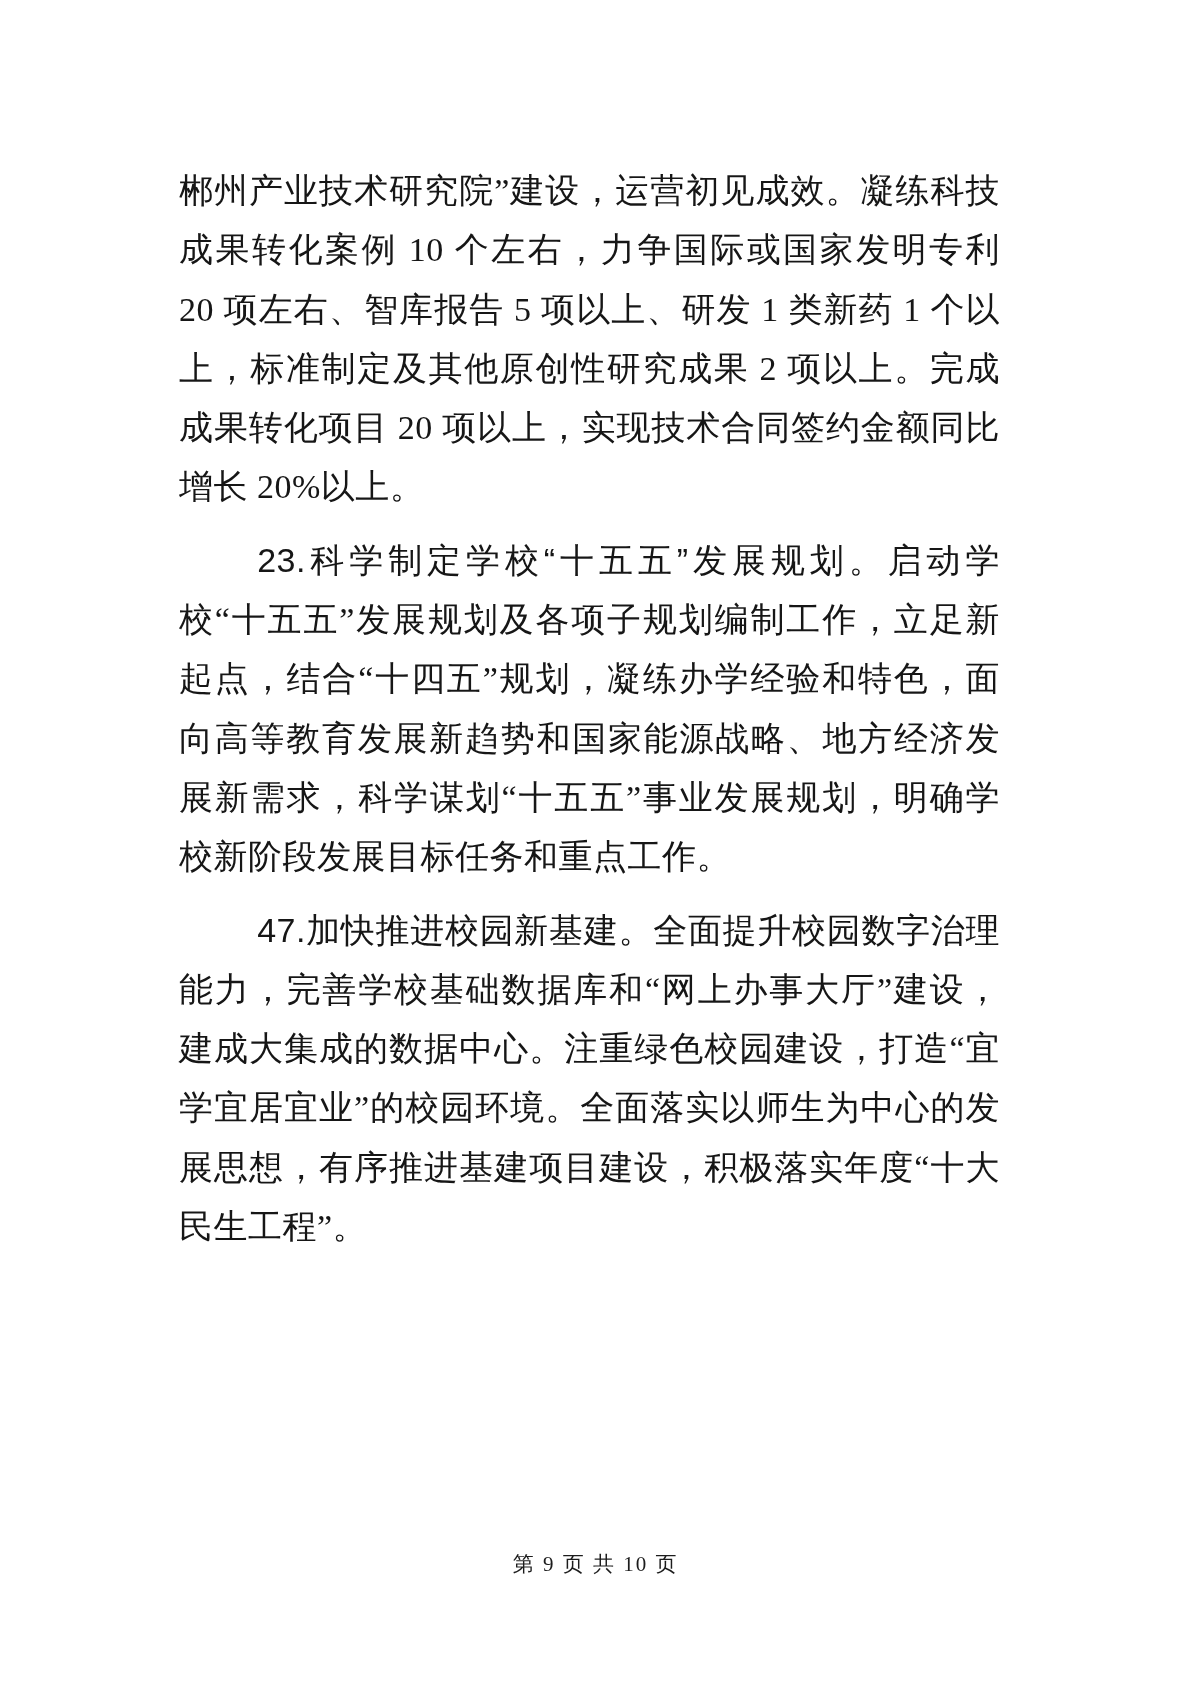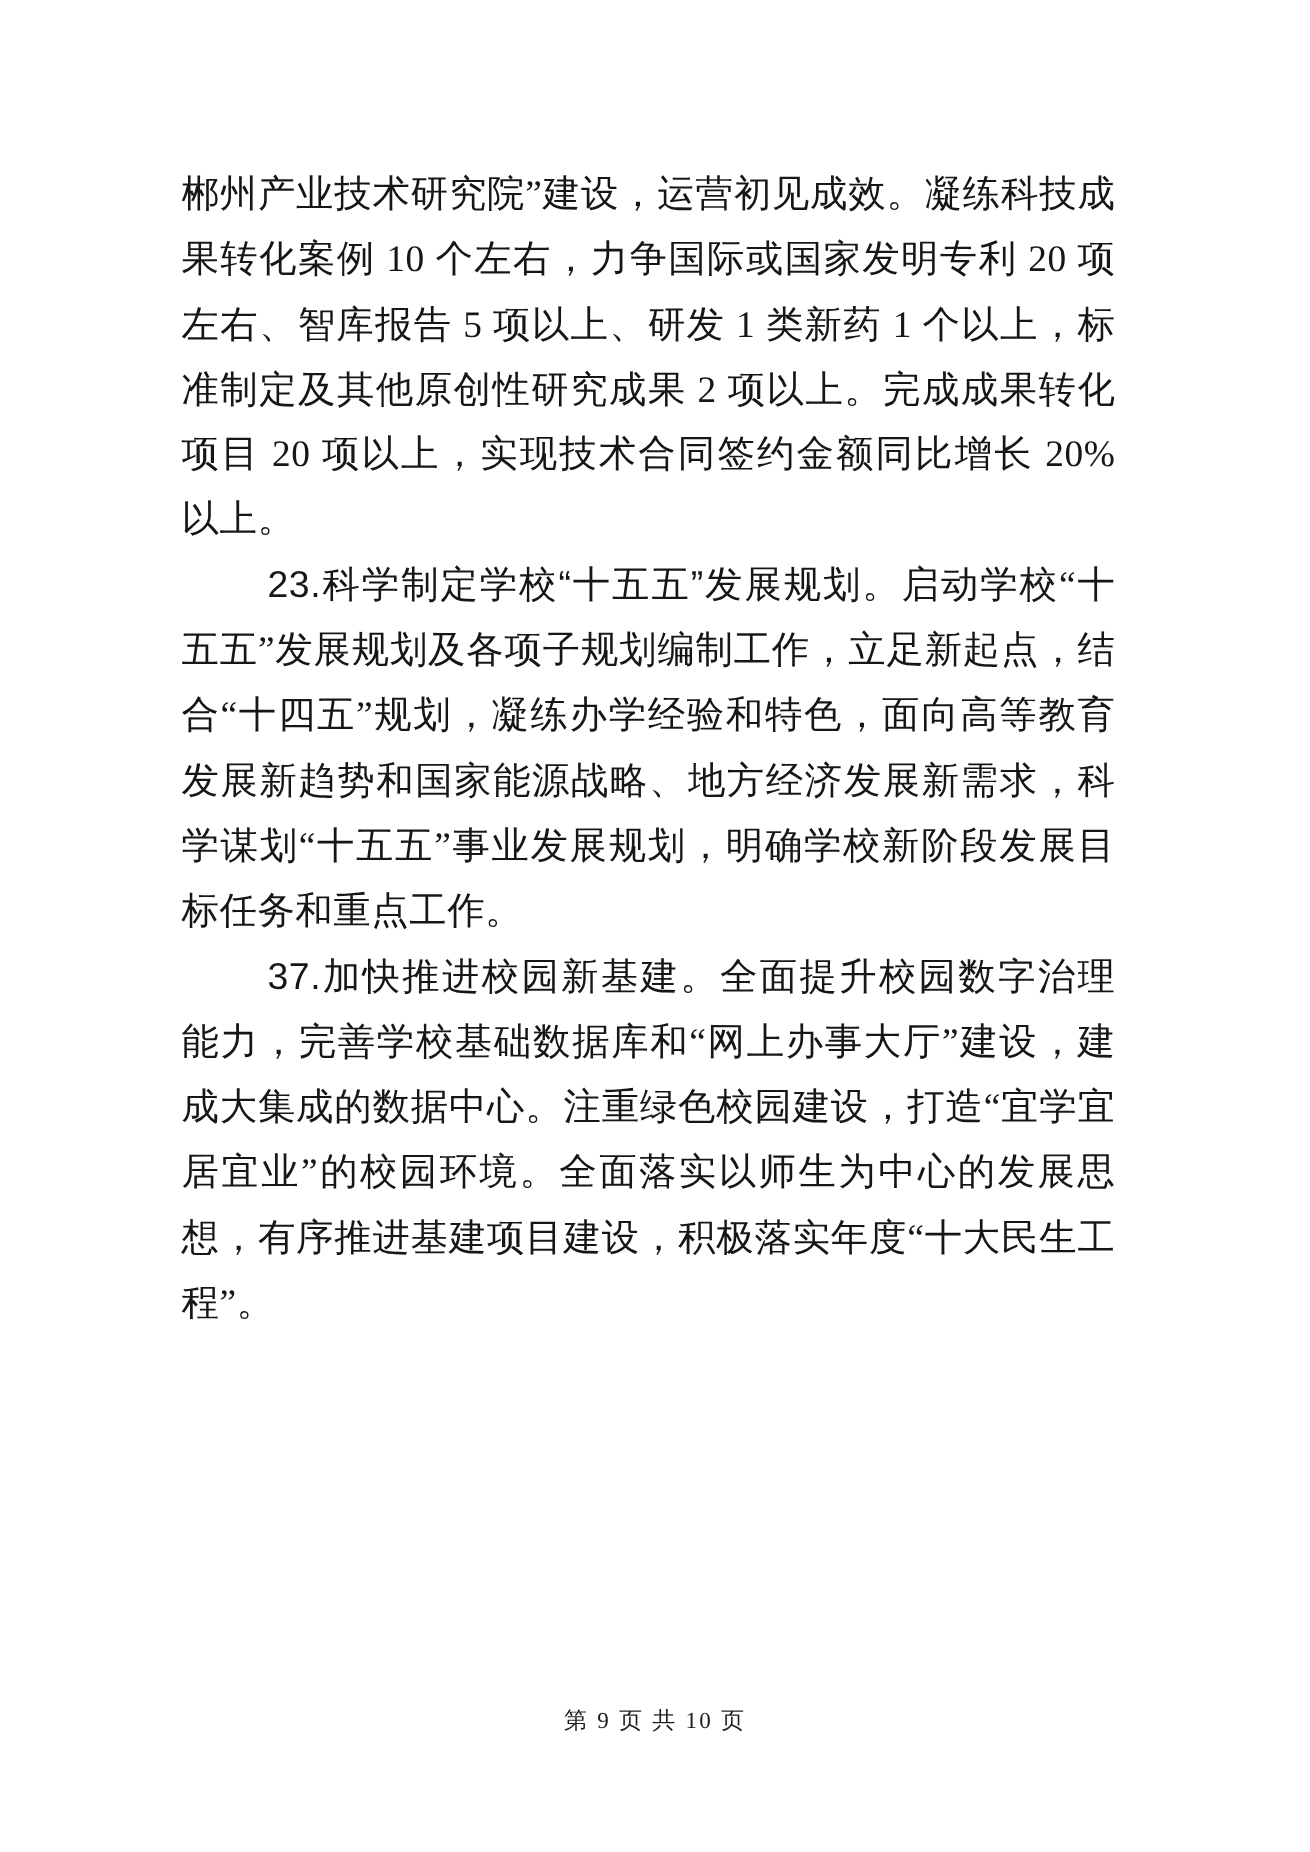"郴州产业技术研究院”建设，运营初见成效。凝练科技成果转化案例 10" .content p { margin: 0 -> 14px }
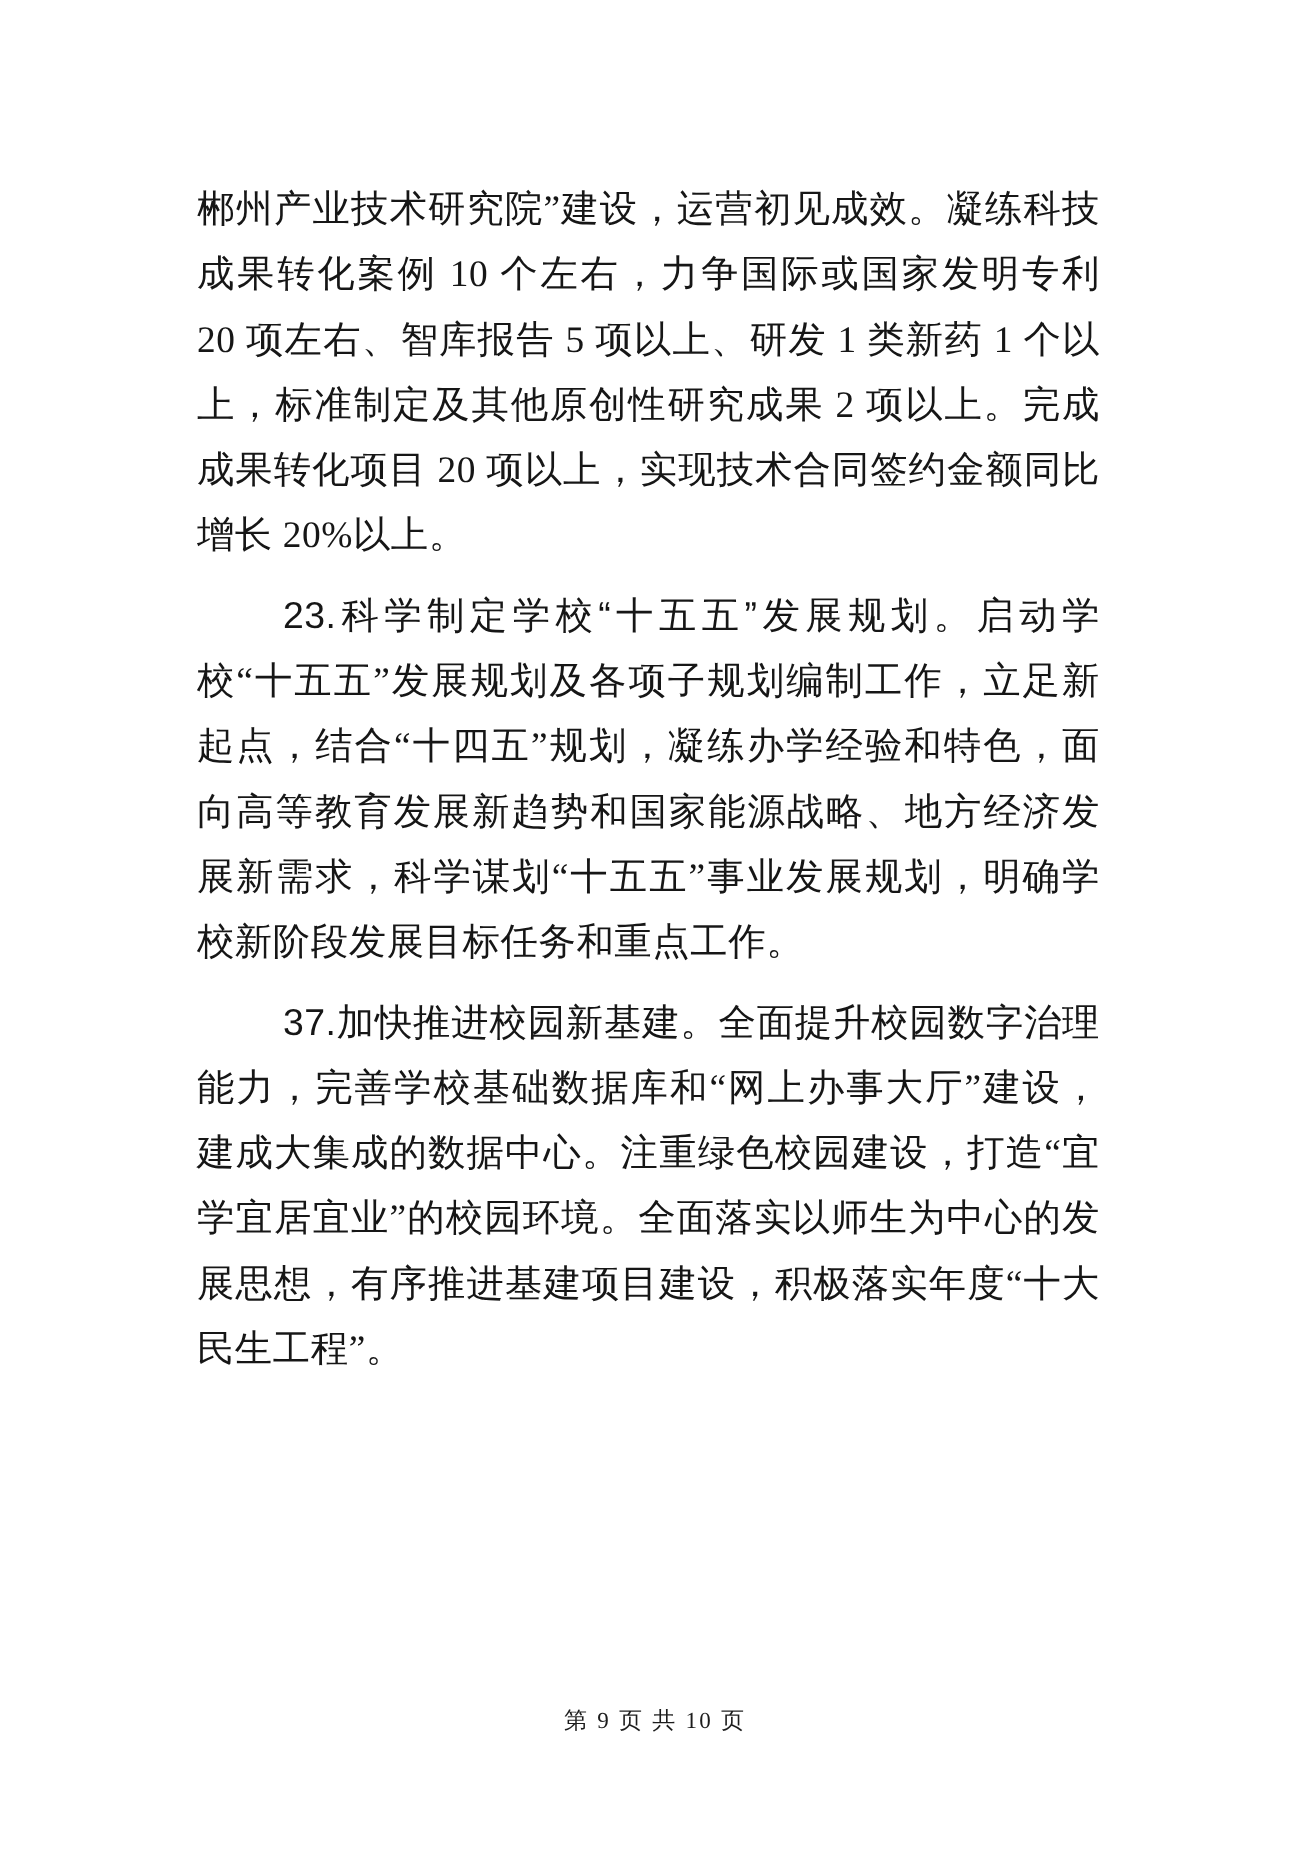"37.加快推进校园新基建。" span.item-lead { text: 37 -> 47 }
